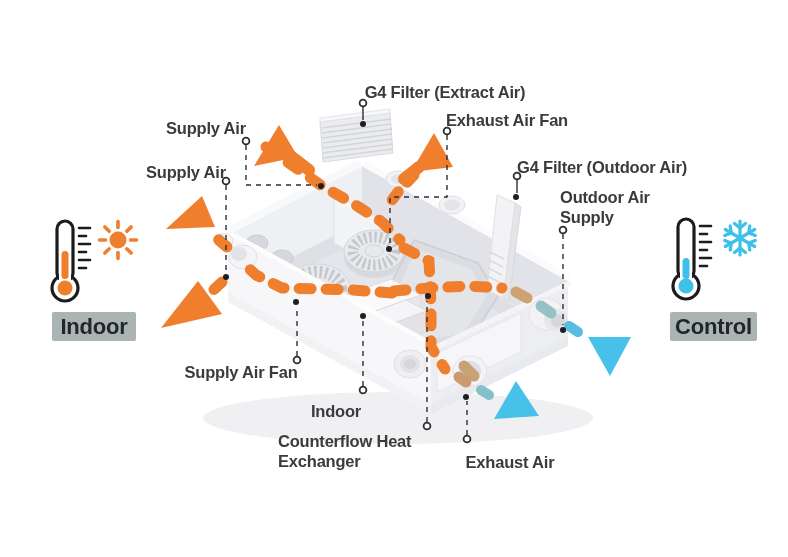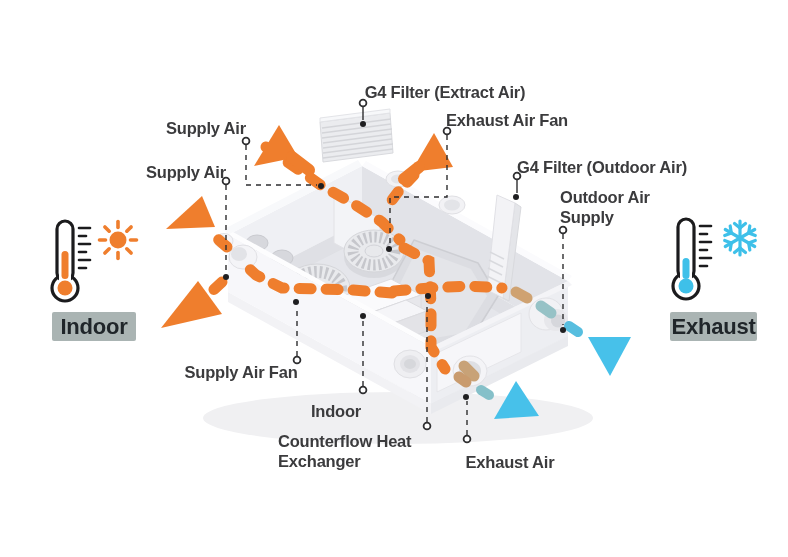"Exhaust" div.badge { text: Exhaust -> Control }
